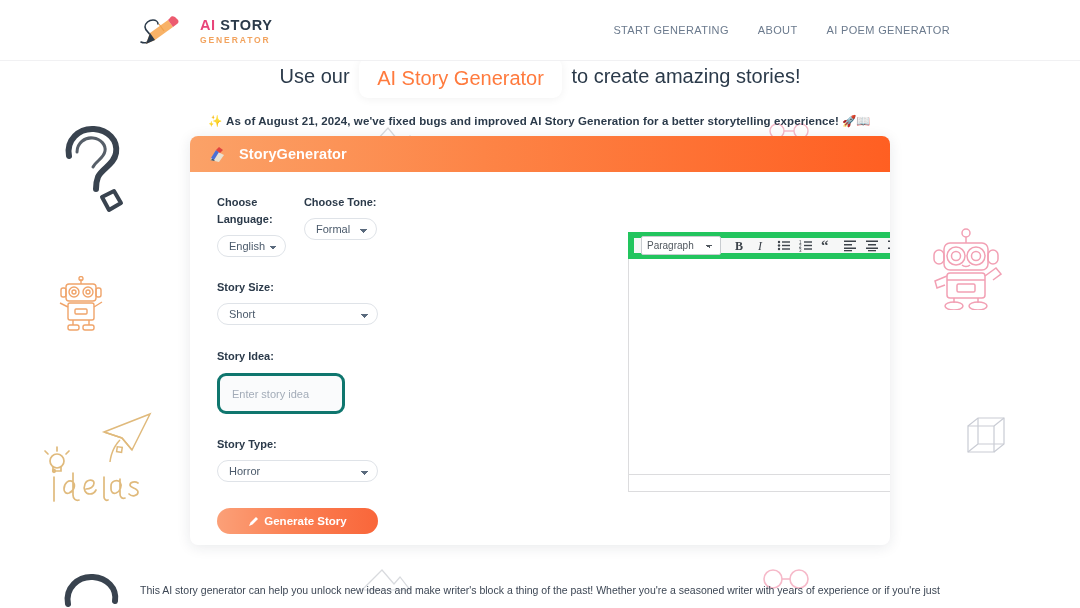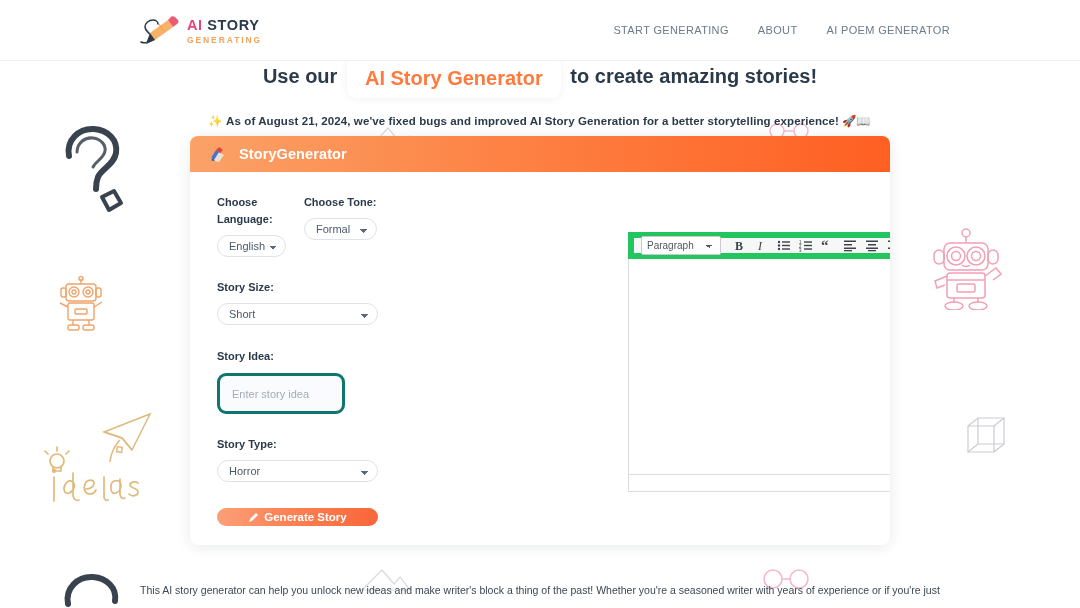"AI STORY" .logo-wrap { gap: 7px -> 20px }
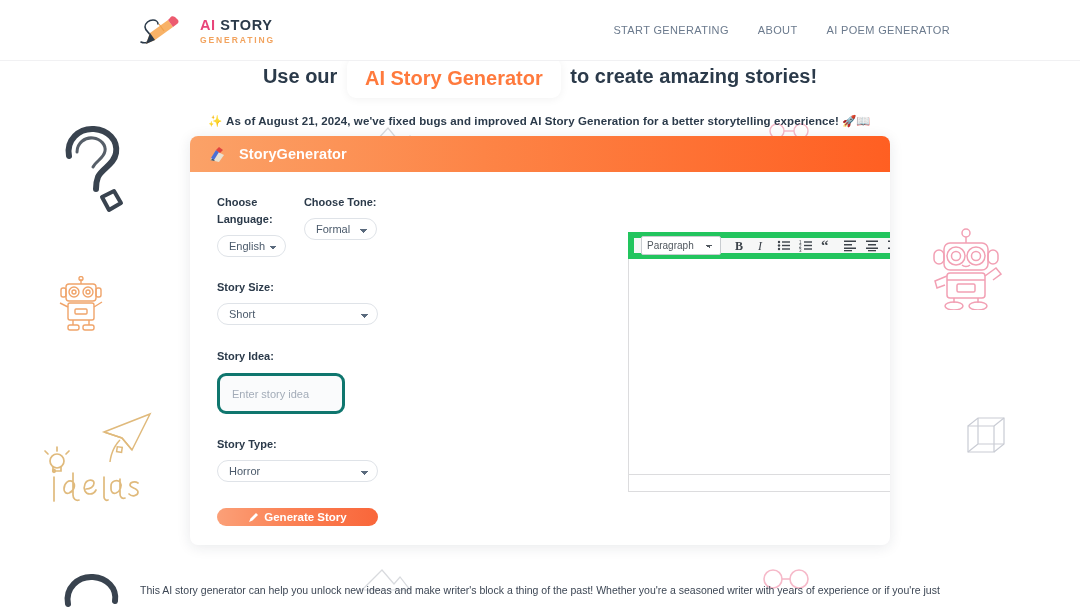"GENERATING" div.logo-line2 { text: GENERATING -> GENERATOR }
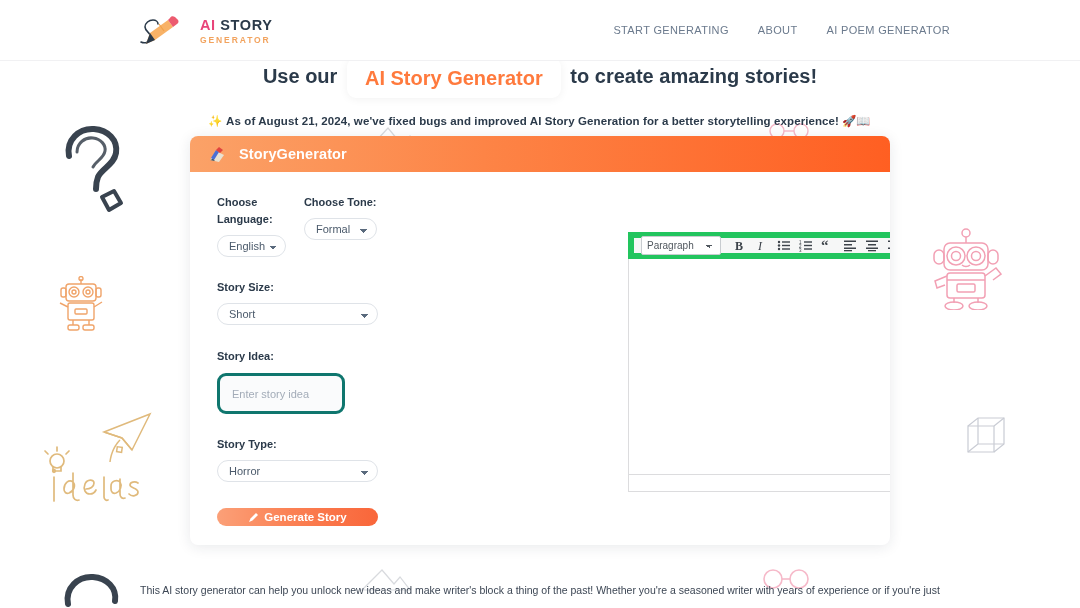"Use our AI Story Generator" .hero-title { font-weight: bold -> normal }
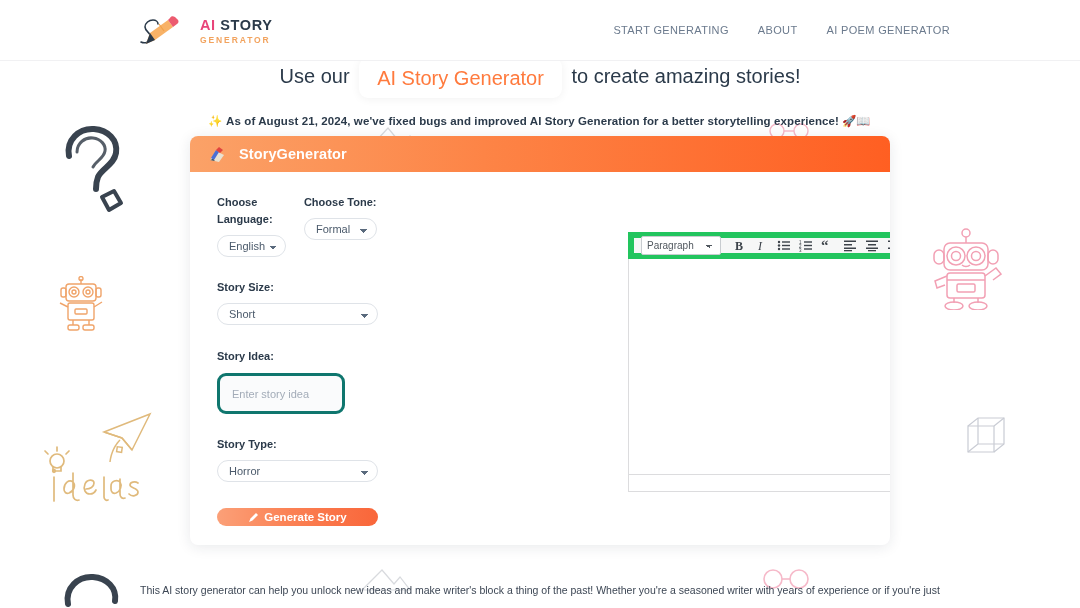"Generate Story" .gen-btn { height: 18px -> 26px }
